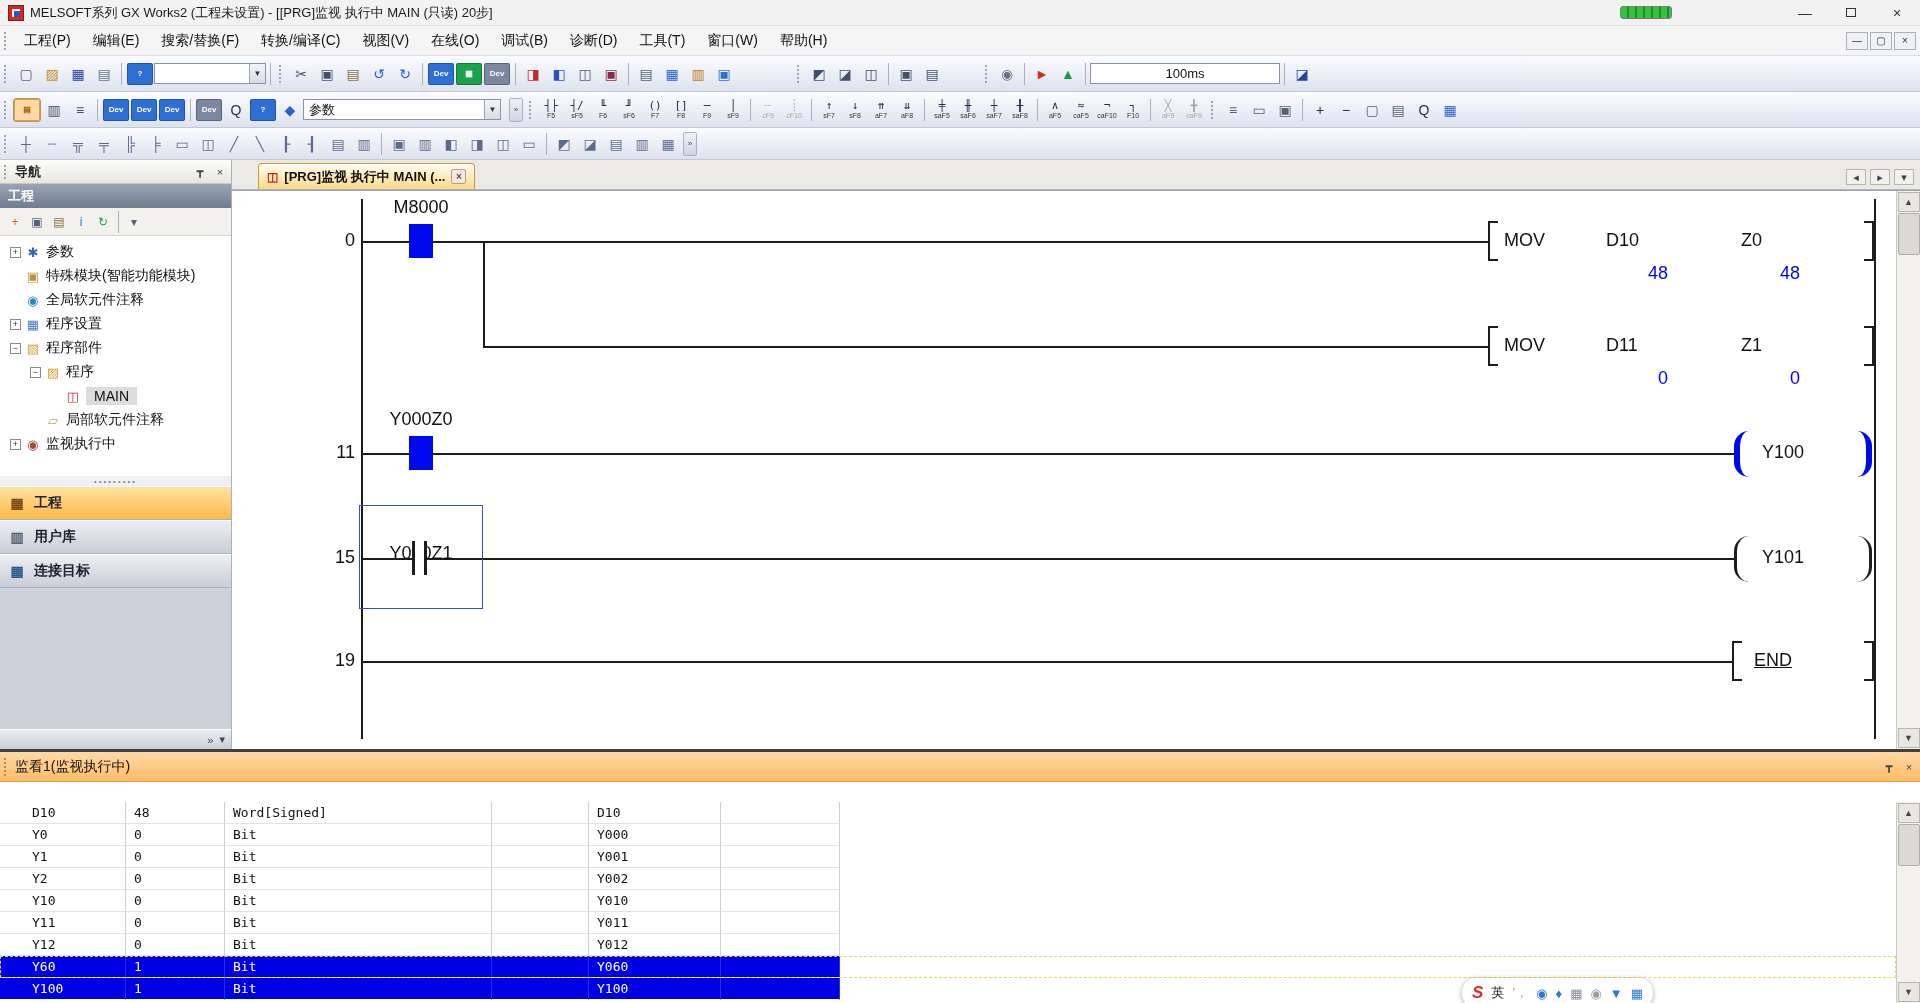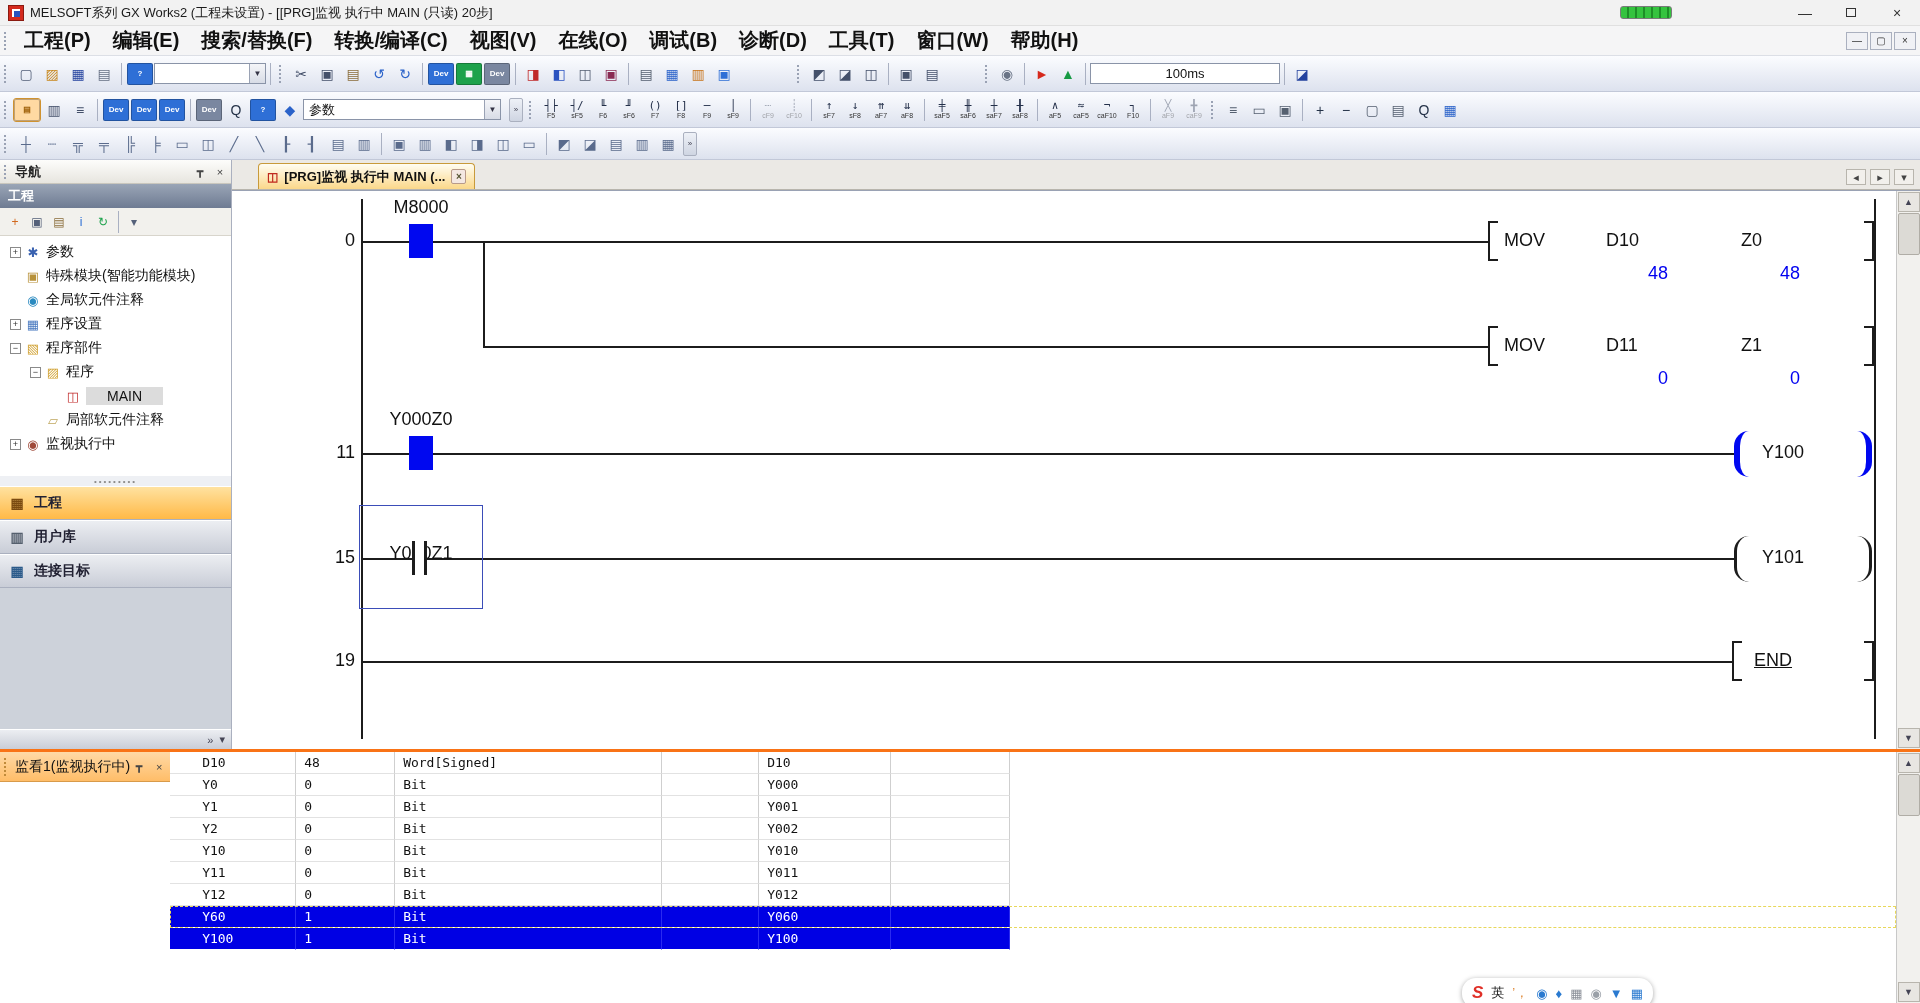"工程(P)" .menu-item { font-size: 20px -> 14px; font-weight: bold -> none }
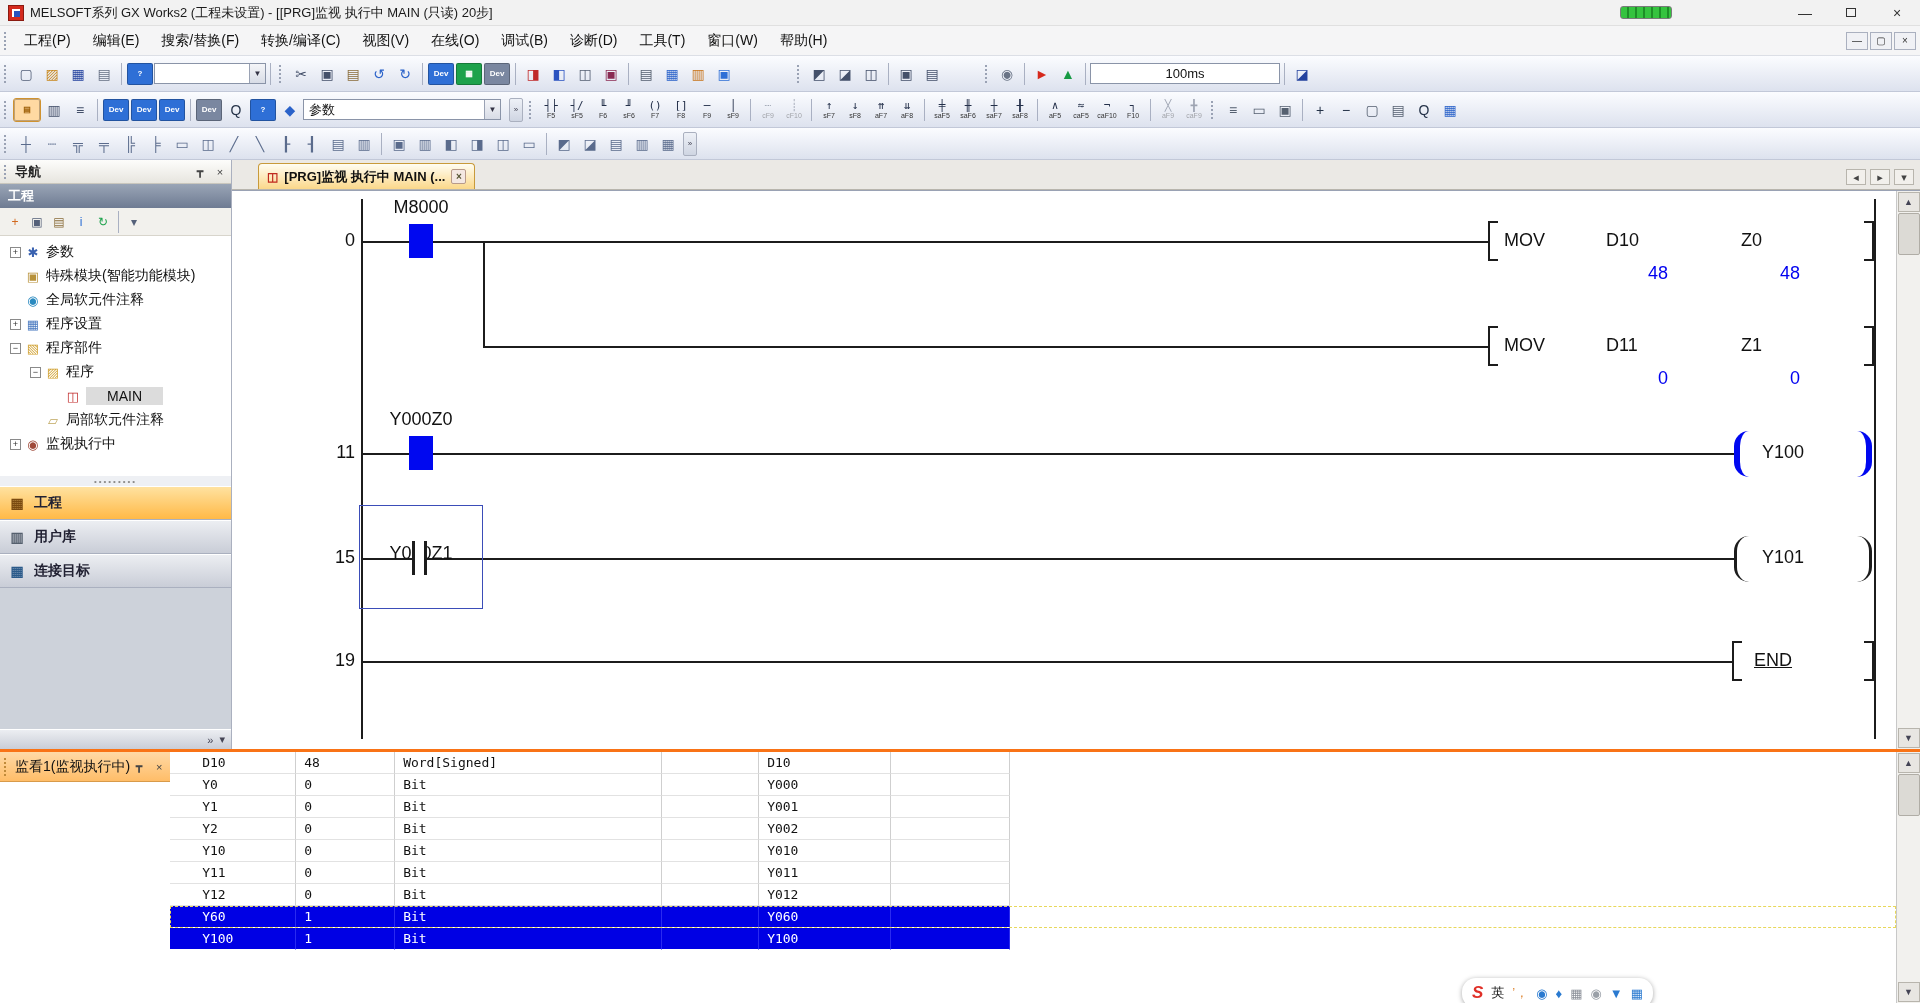"MAIN" .tree-label.sel { padding: 1px 21px -> 1px 8px }
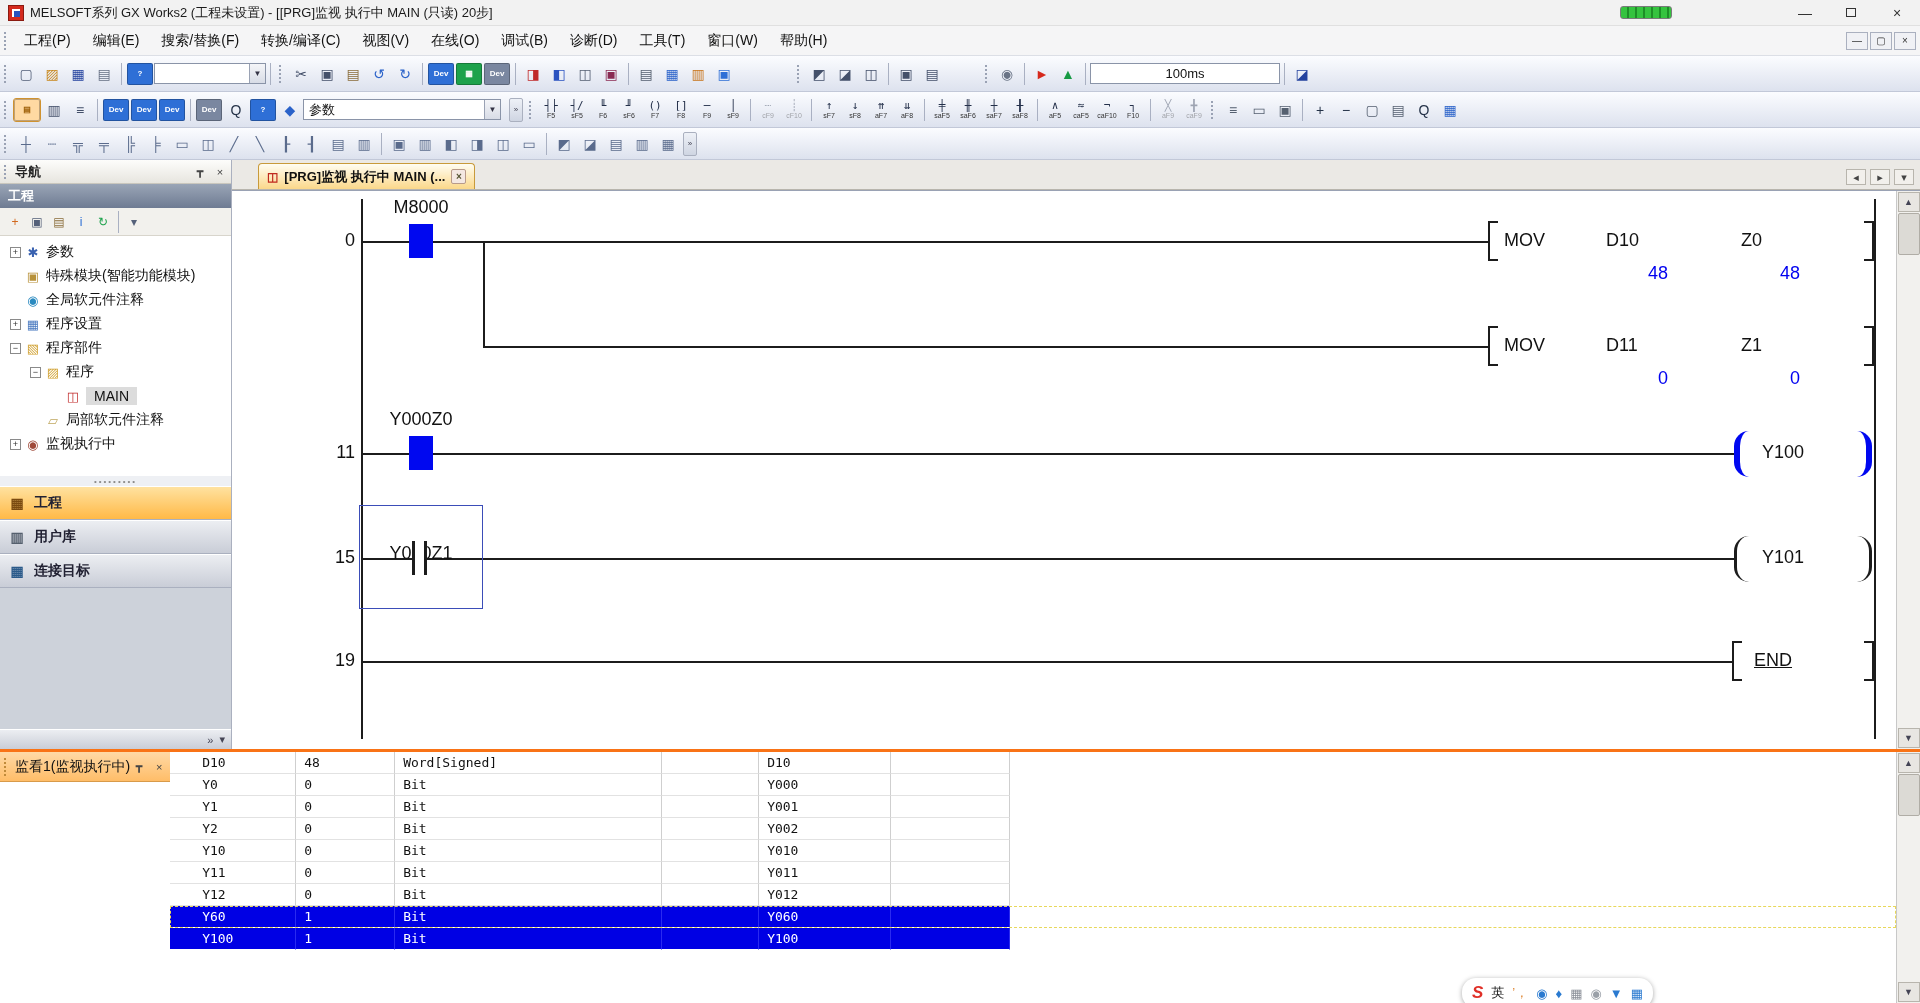"监看1(监视执行中)" .watch { border-top: 3px solid #f97316 -> 3px solid #404040; flex-direction: row -> column; gap: none -> 20px }
